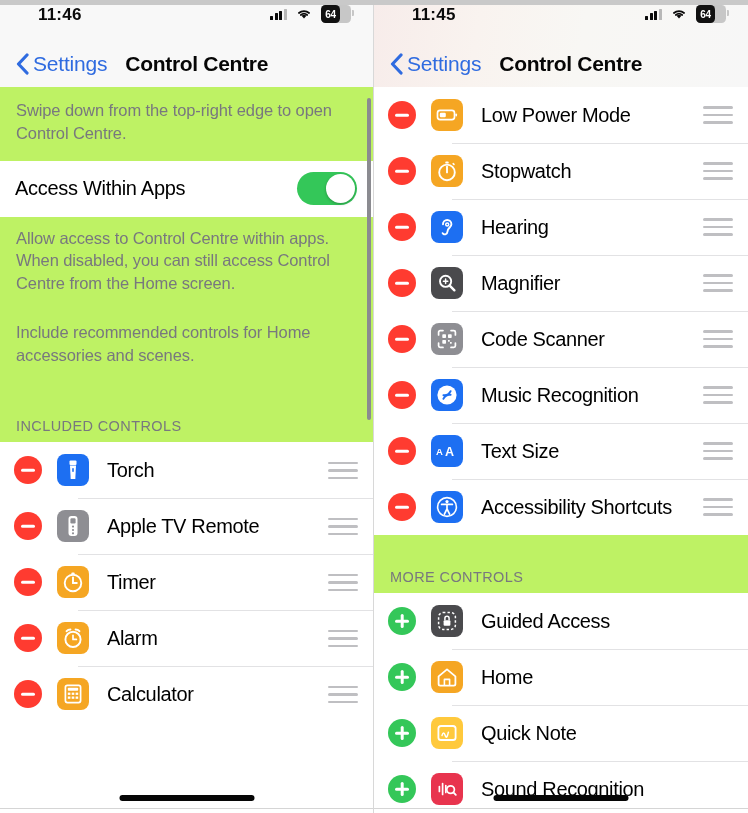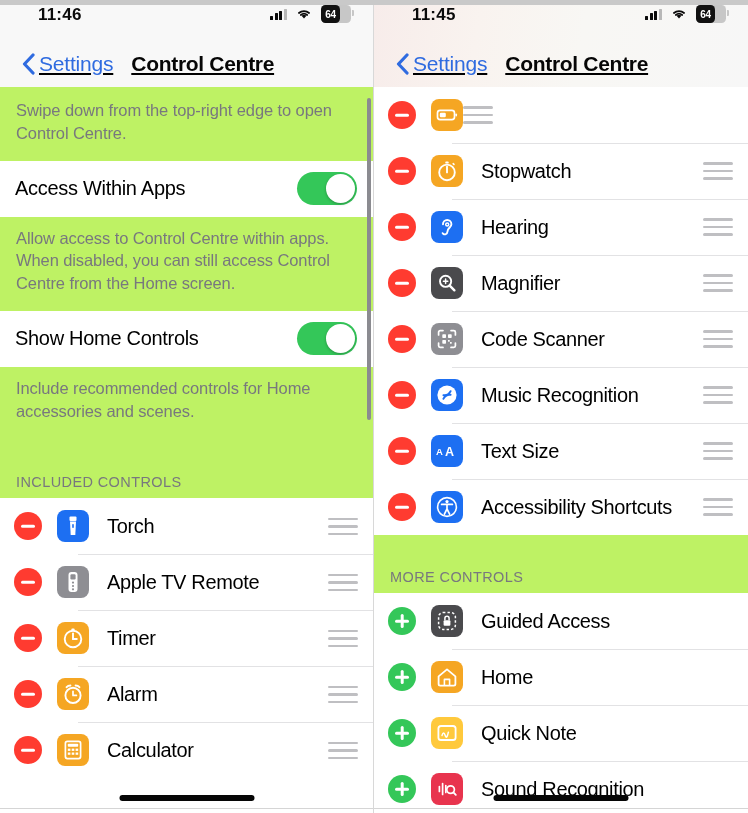"Settings" .navbar { padding: 0 0 0 22px -> 0 0 0 16px; text-decoration: underline -> none }
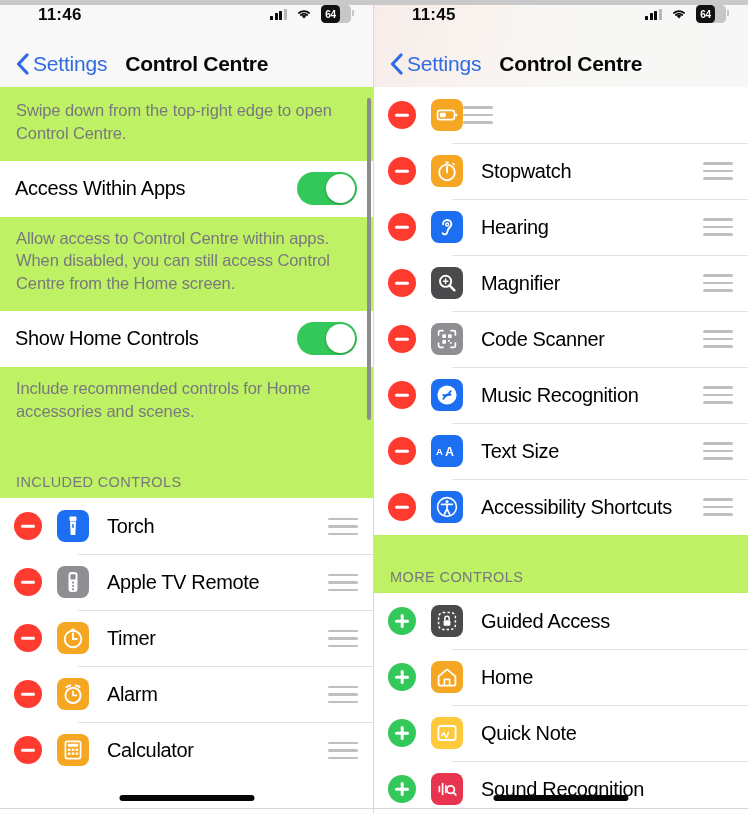"Low Power Mode" span.ctrl-label { html: none -> <span>Low Power Mode</span> }
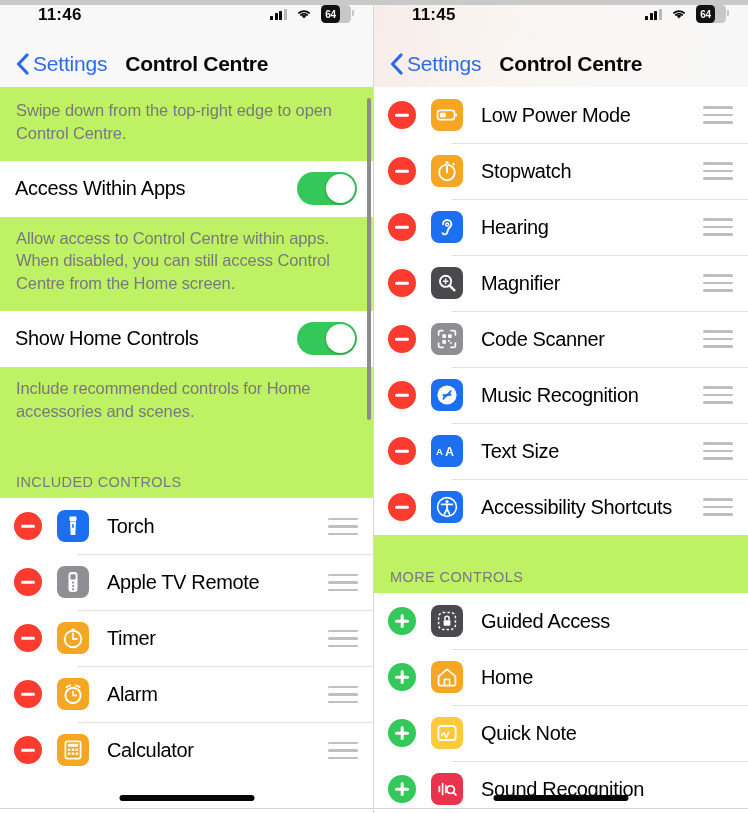"Show Home Controls" div.toggle-row { html: <div> <span>Show Home Controls</span> <span> <span></span> </span> </div> -> none }
